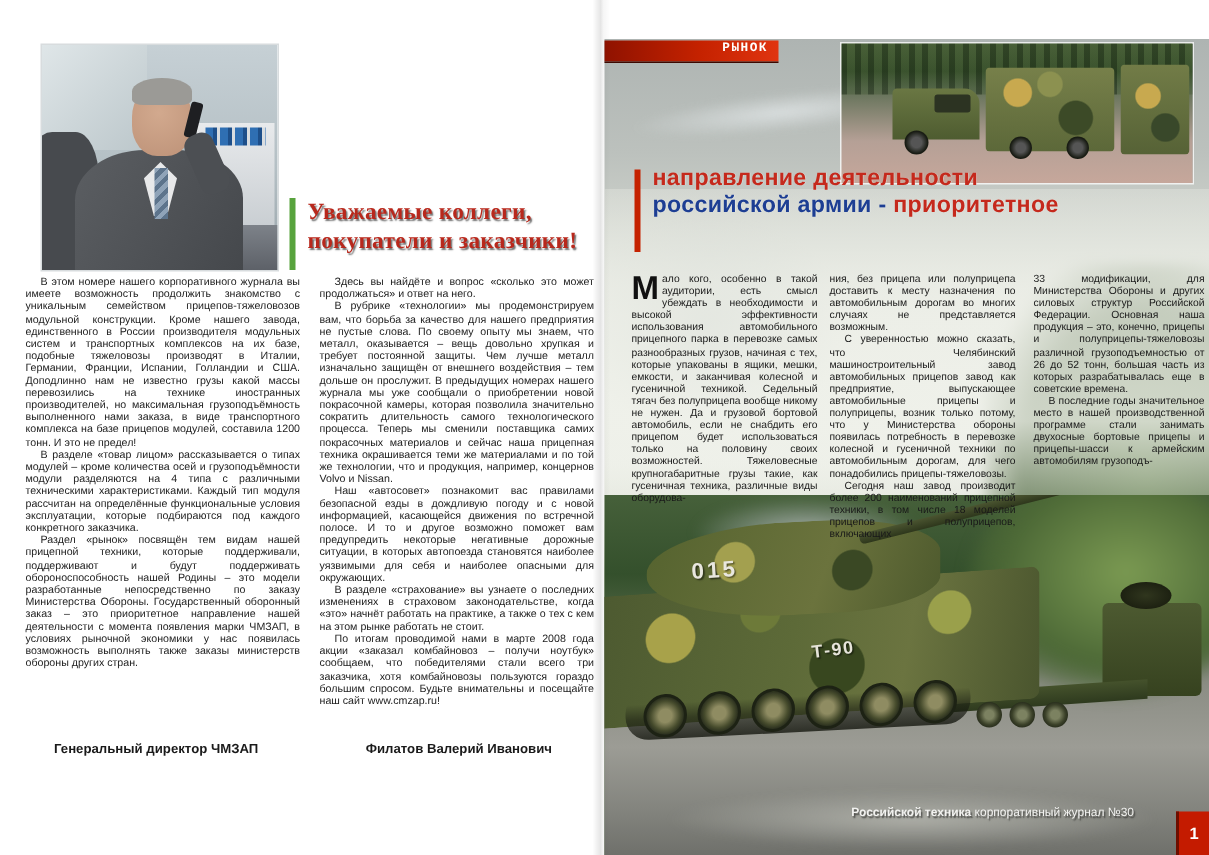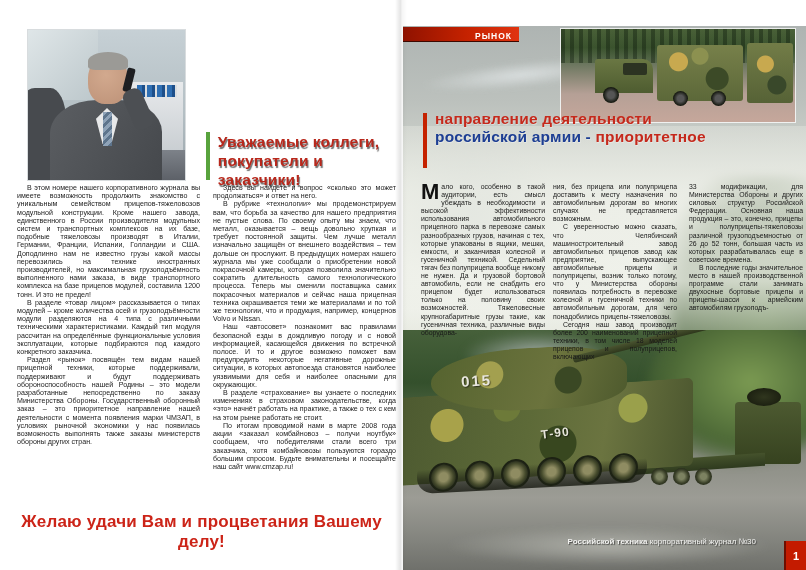"РЫНОК" .section-bar { align-items: flex-end -> flex-start; font-family: none -> Liberation Mono, monospace }
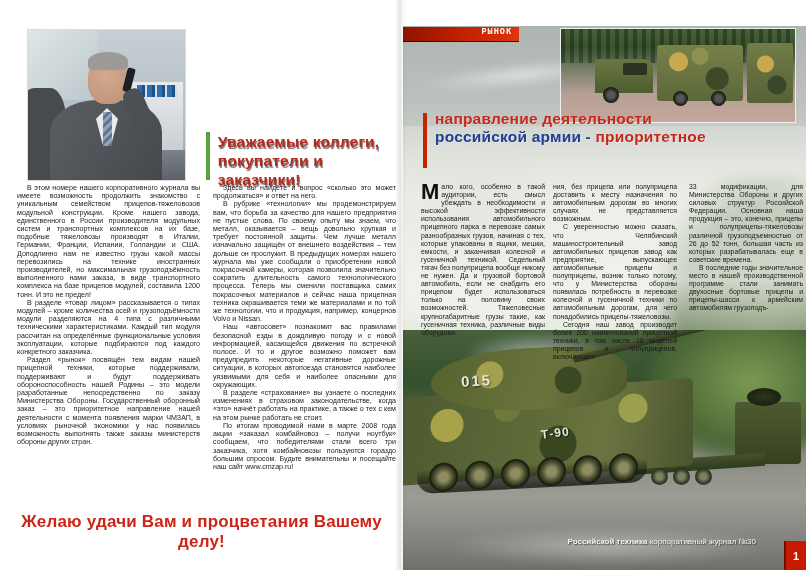"Уважаемые коллеги," .greeting { font-family: none -> Liberation Serif, serif; left: 206px -> 193px }
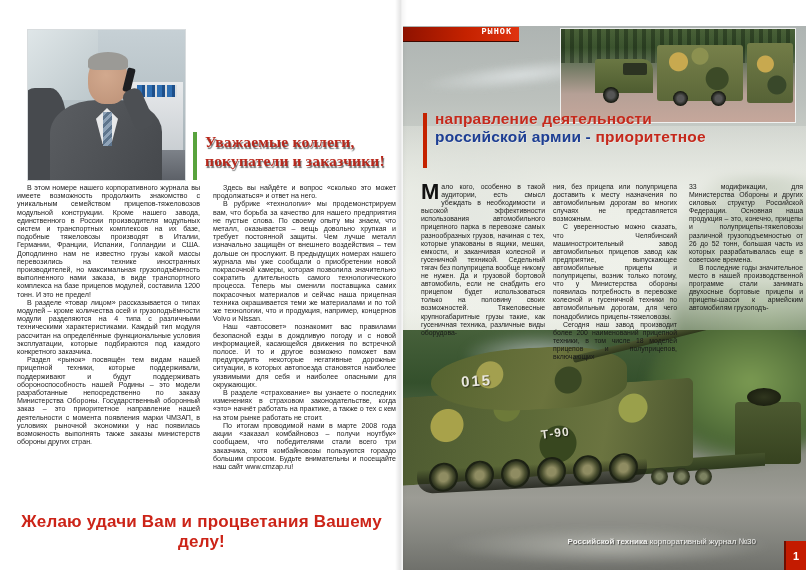"Генеральный директор ЧМЗАП" div.signatures { html: none -> <div> <span>Генеральный директор ЧМЗАП</span> <span>Филатов Валерий Иванович</span> </div> }
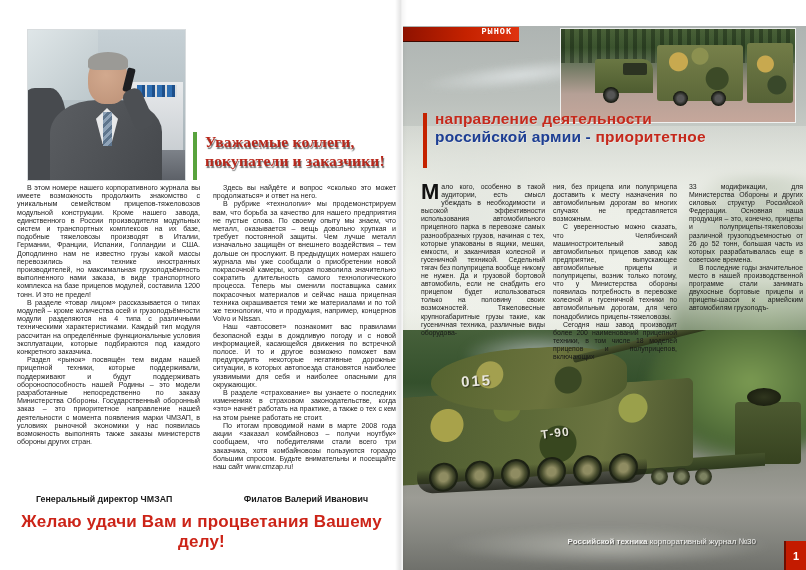"Желаю удачи Вам и процветания" div.wish { html: <div>Желаю удачи Вам и процветания Вашему делу!</div> -> none }
